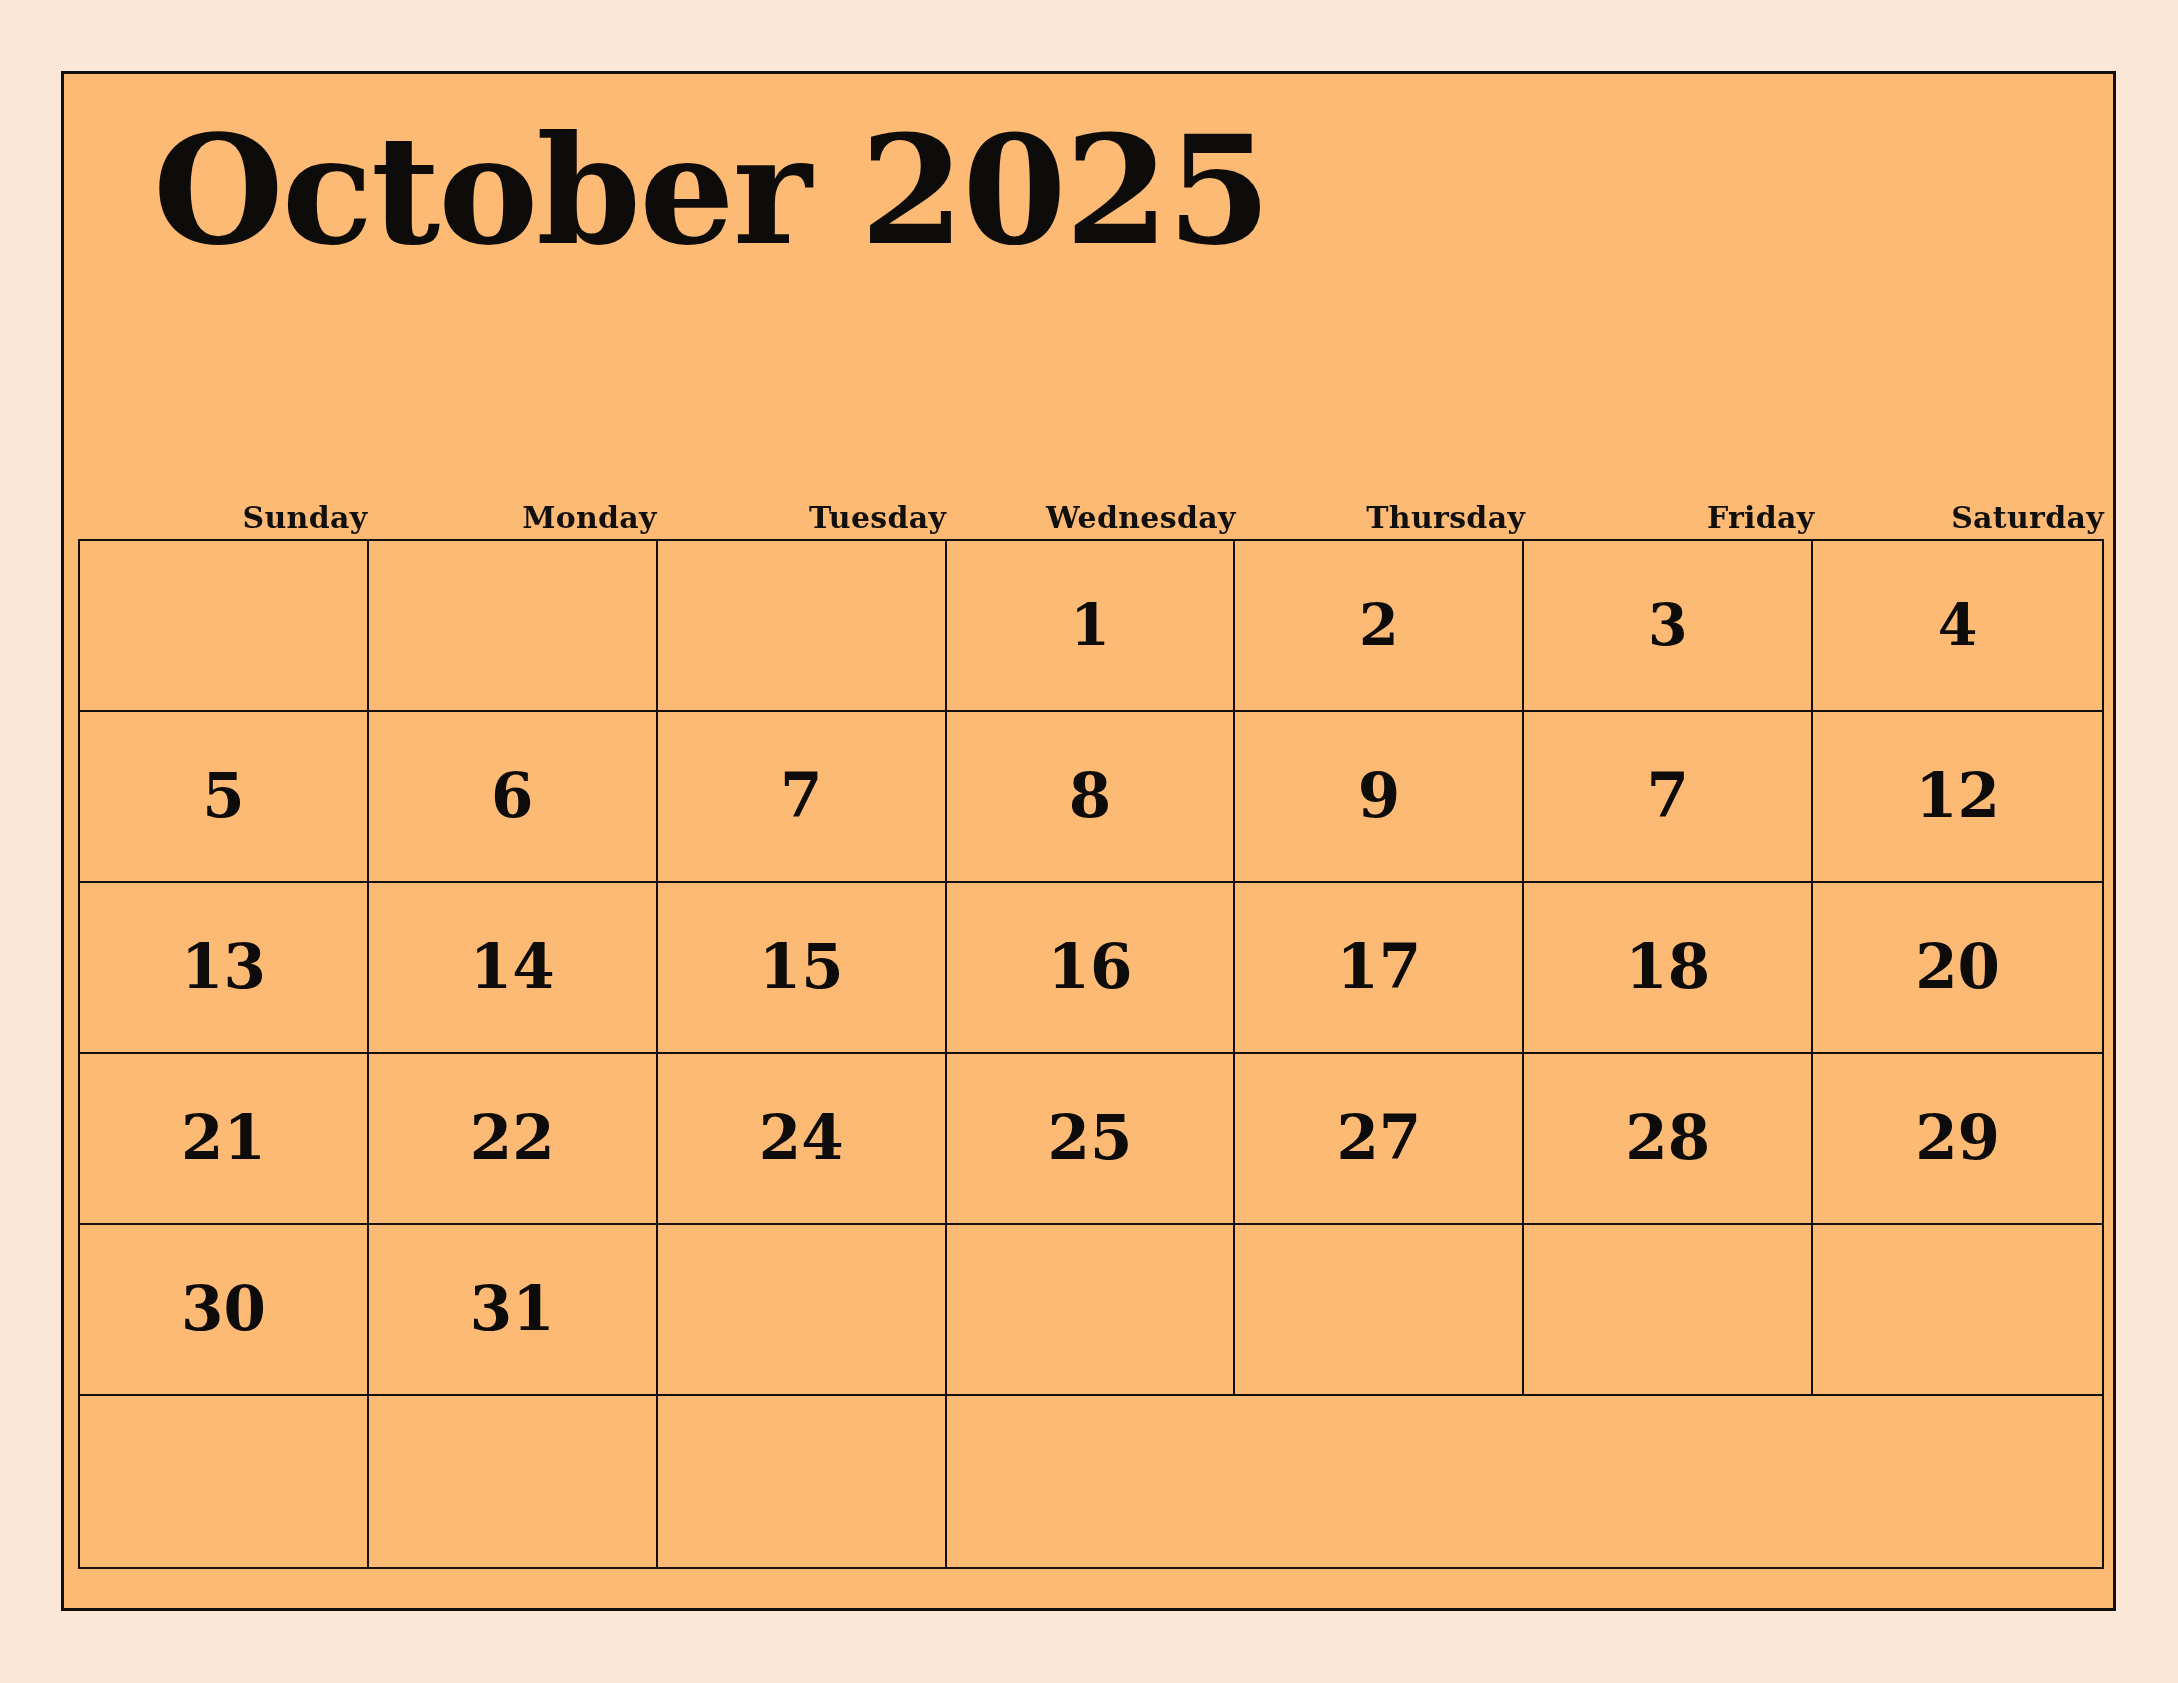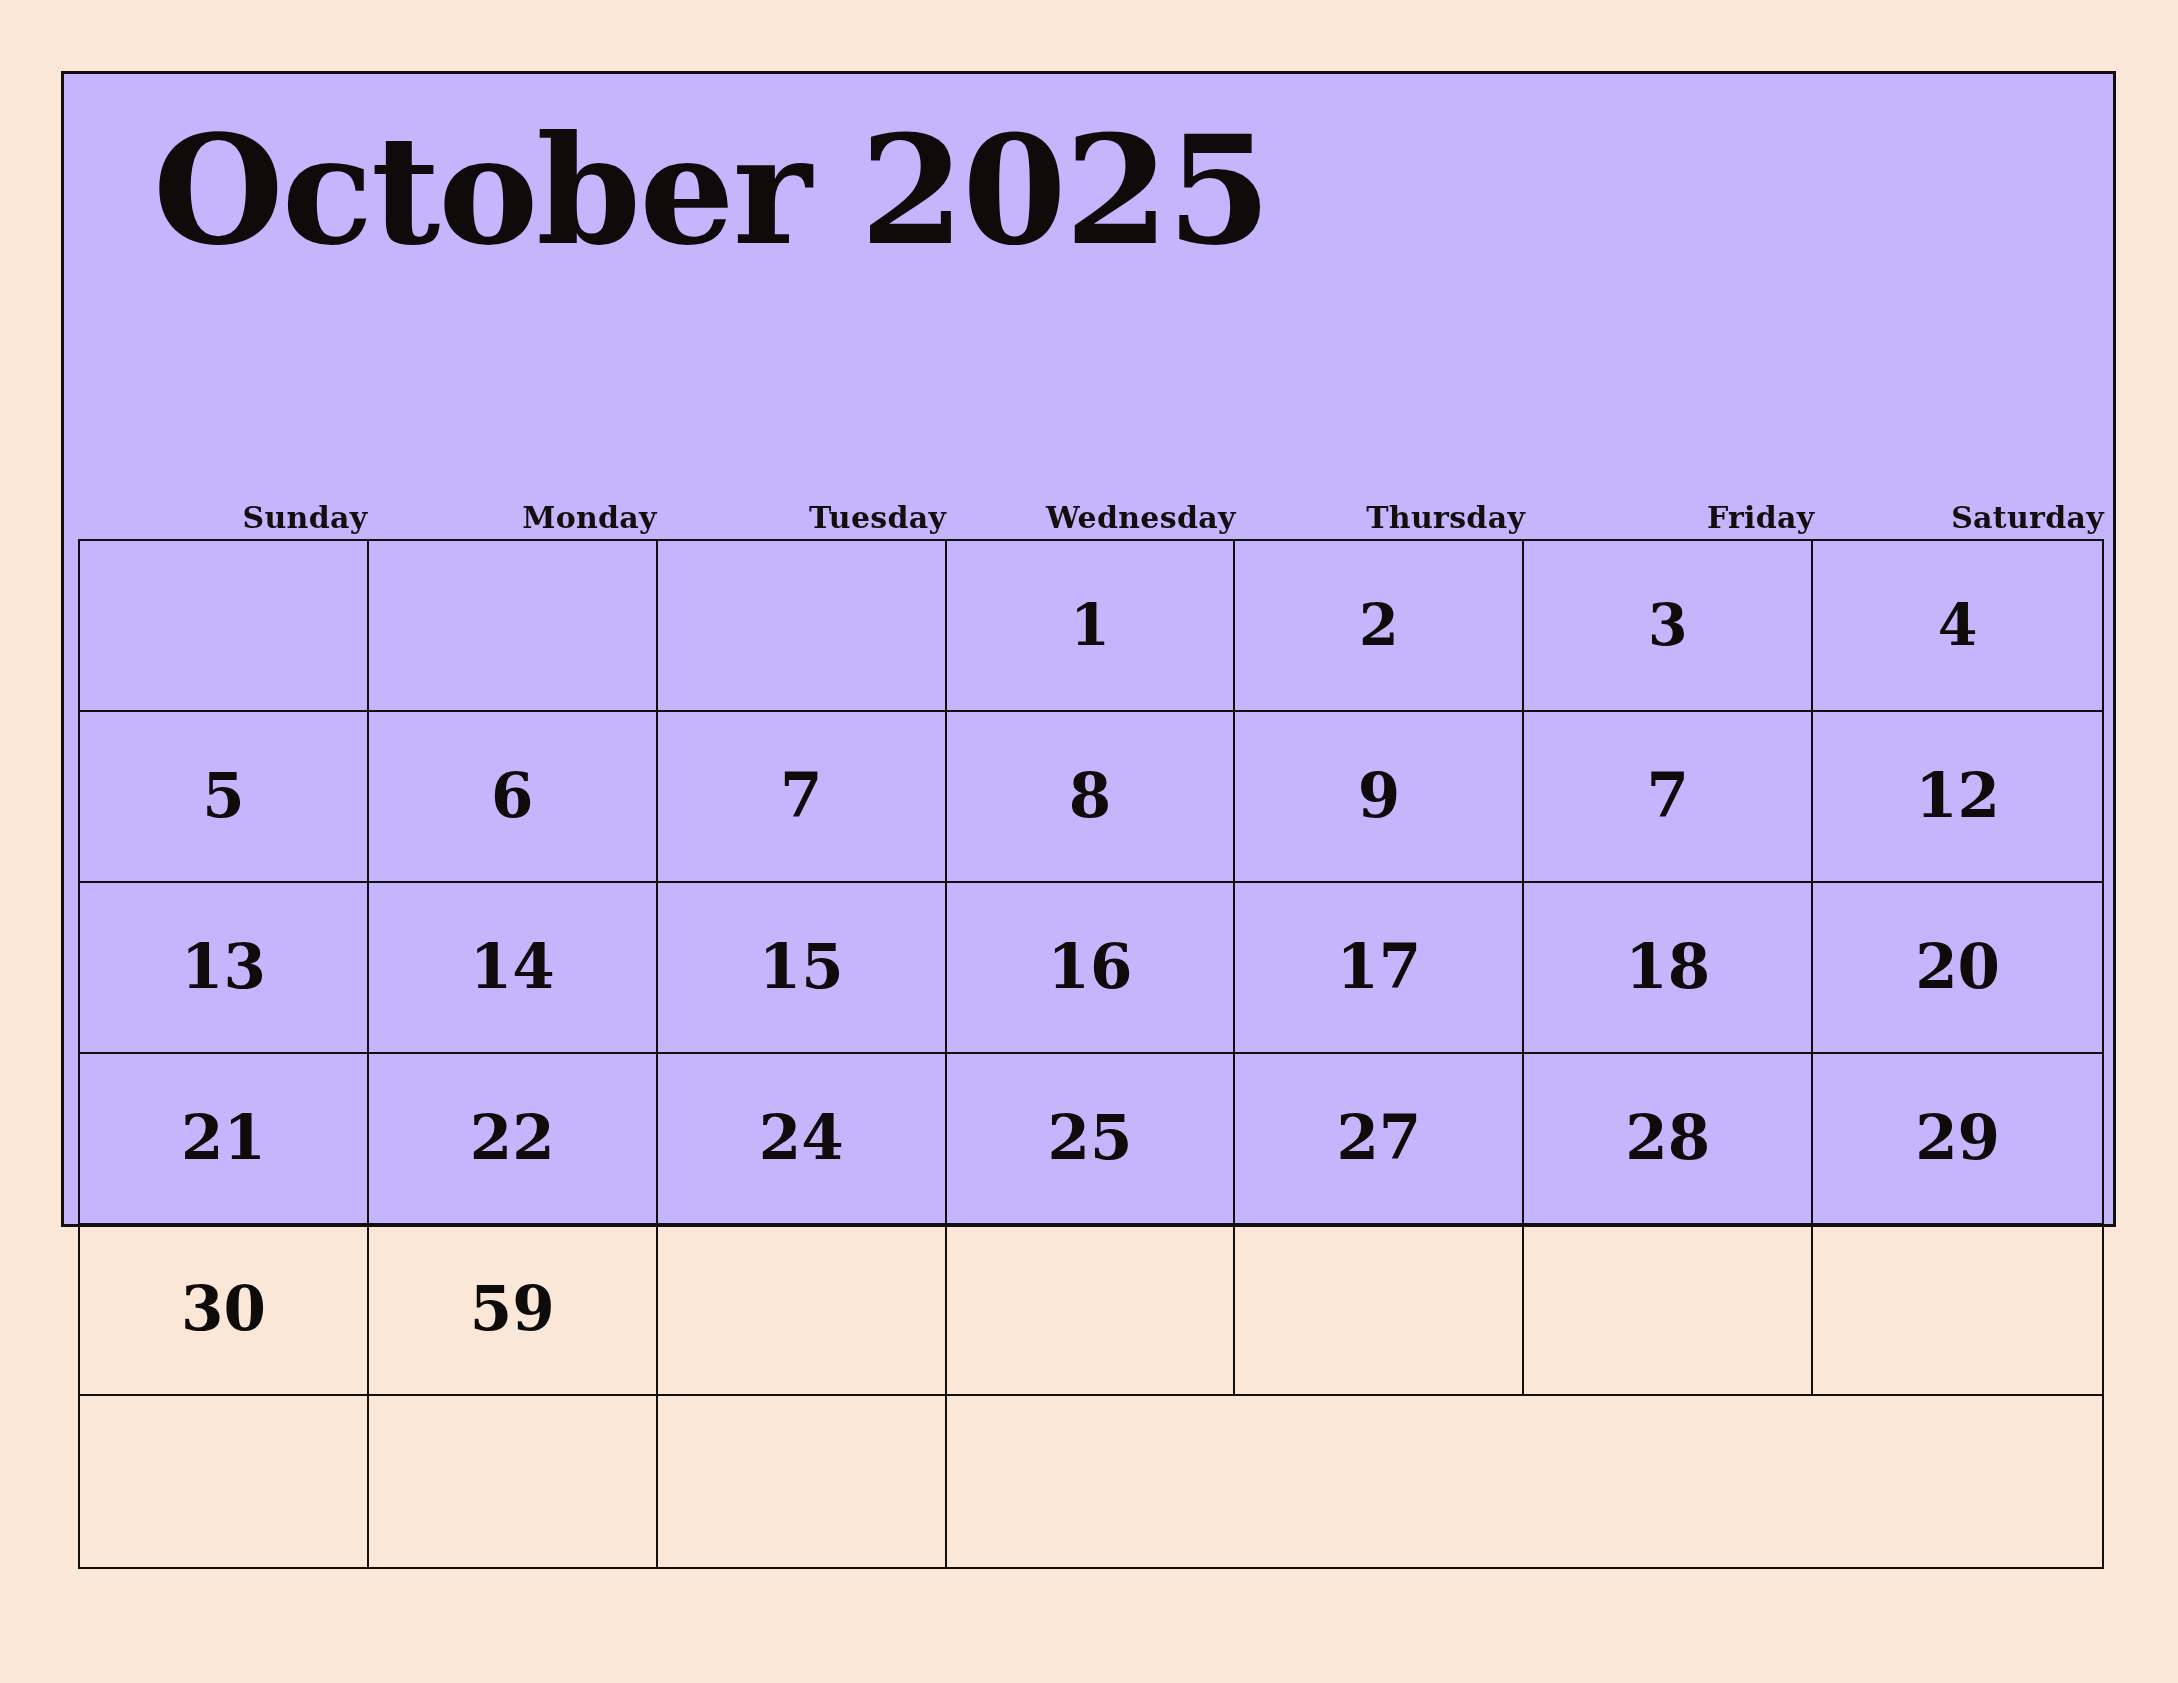"October 2025" .page { background: #c4b5fd -> #fdba74; height: 1156px -> 1540px }
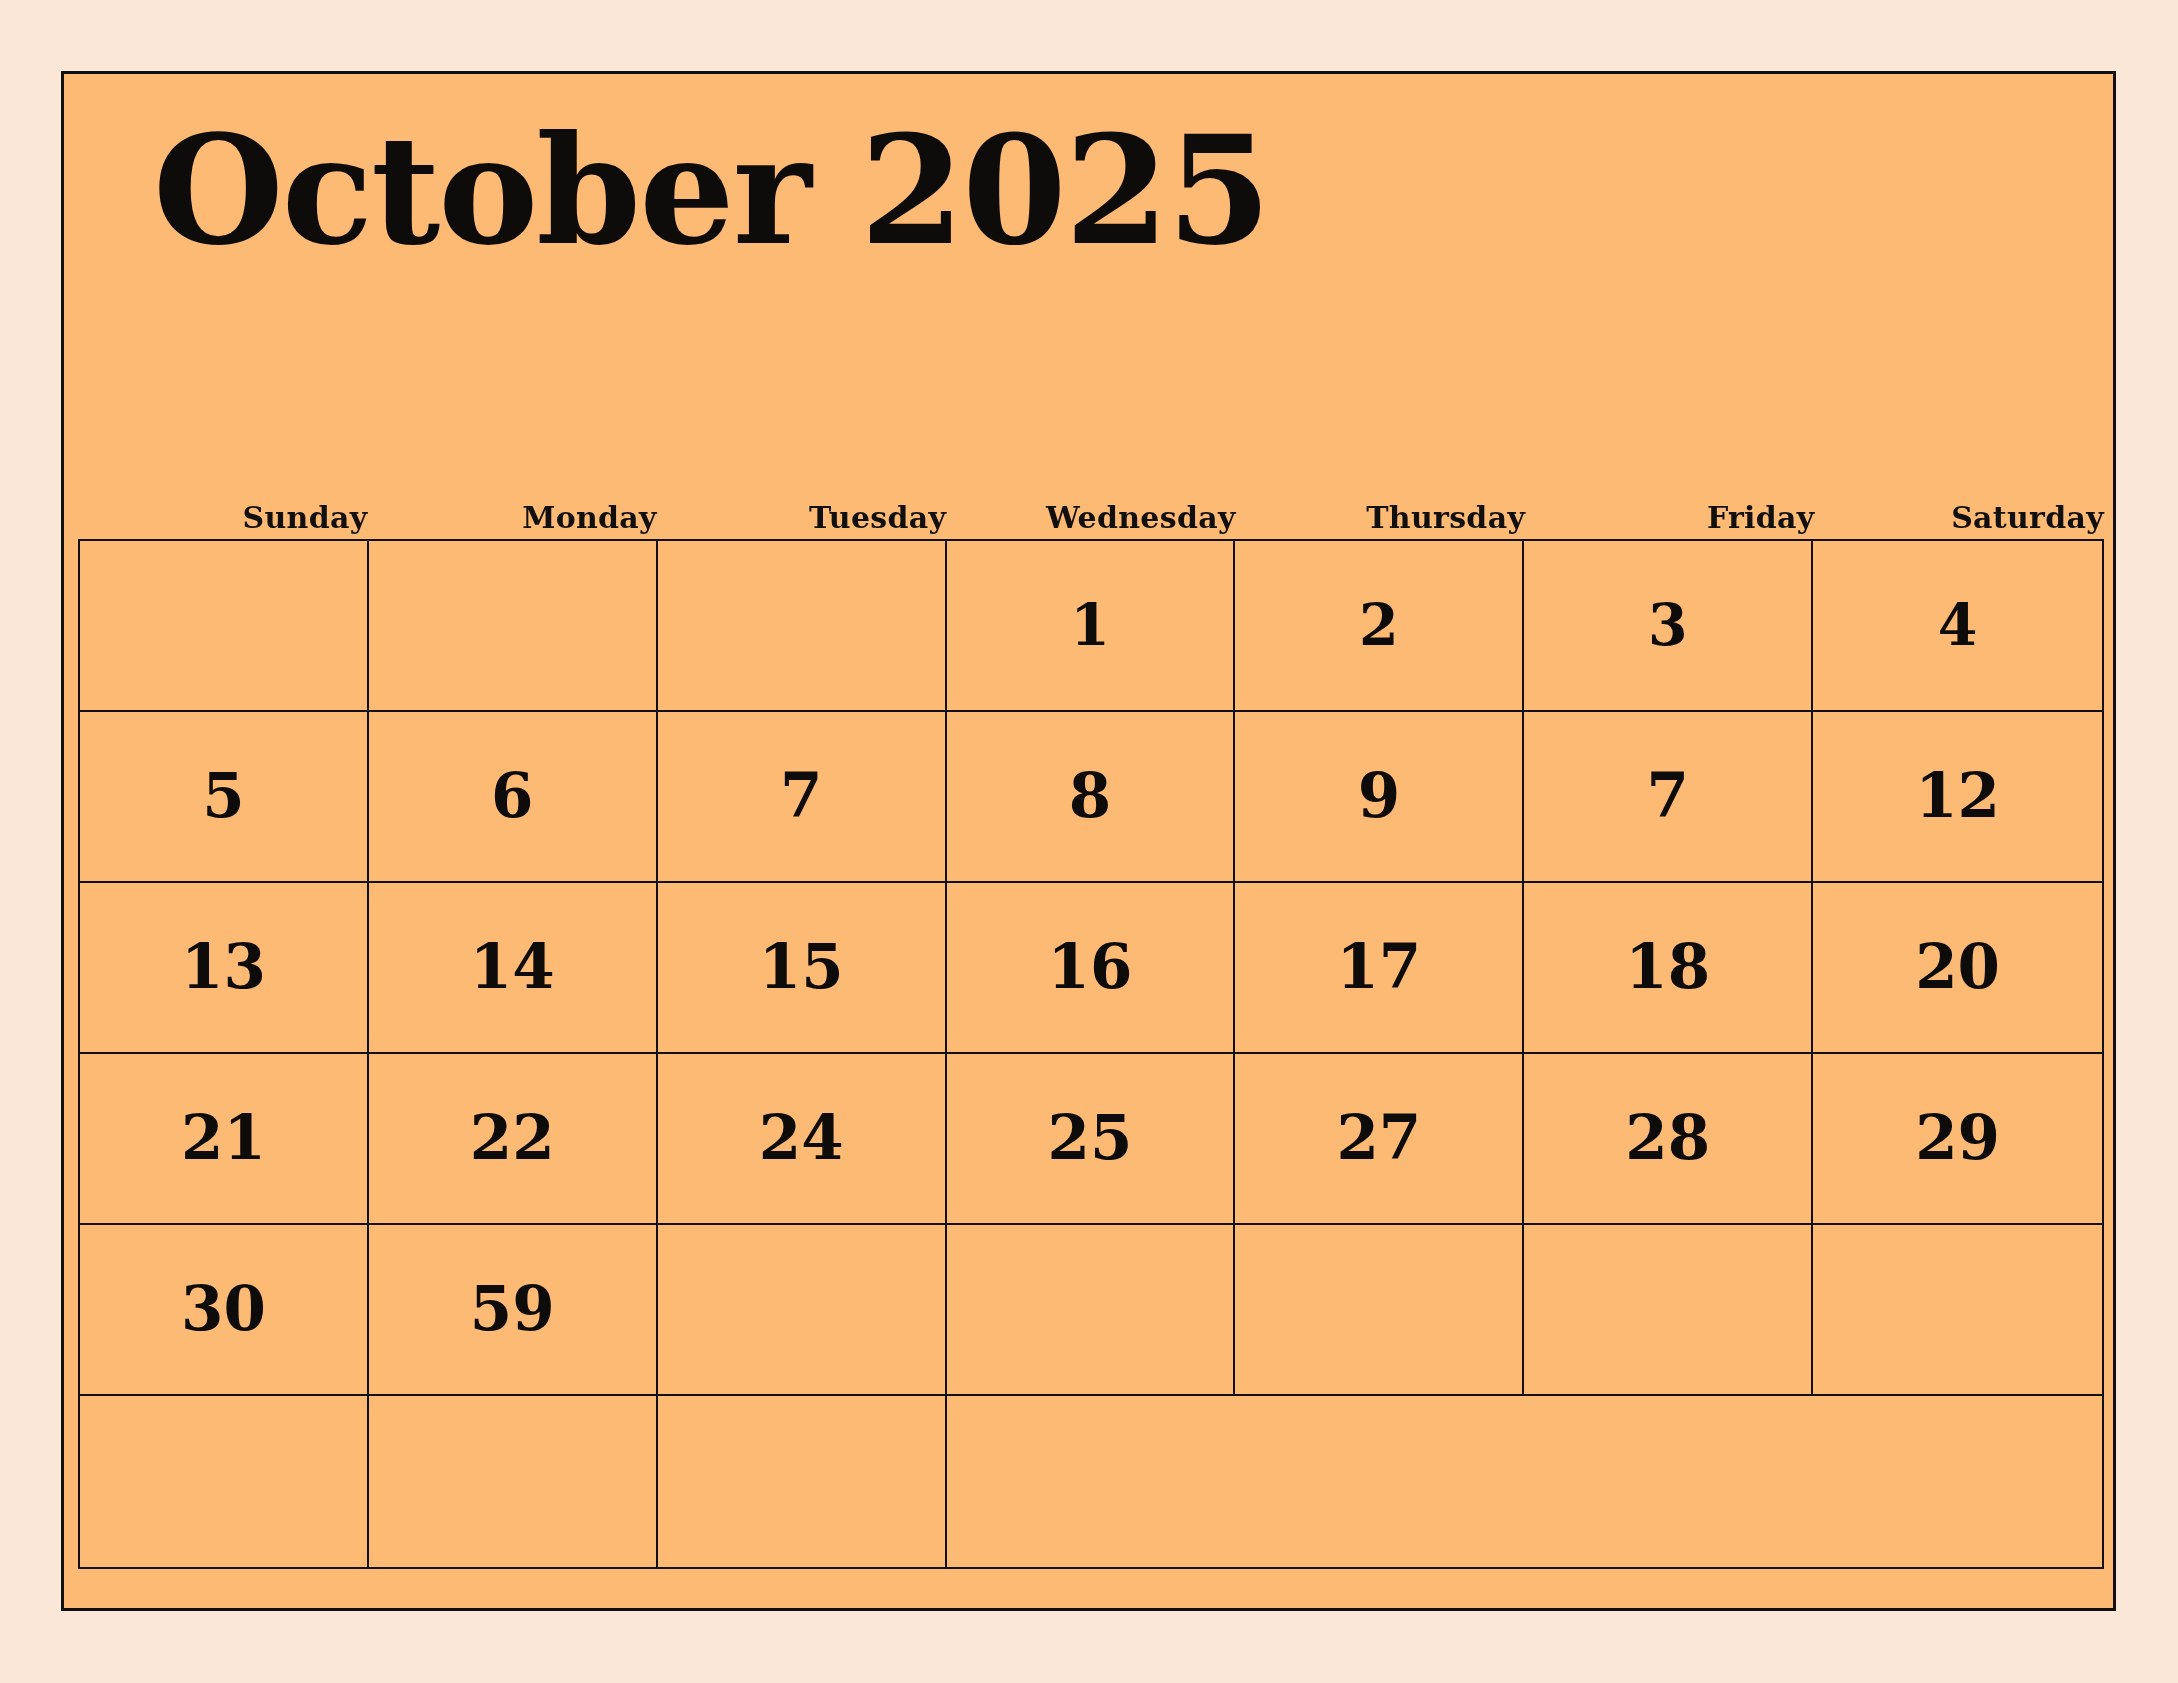"59" span.daynum { text: 59 -> 31 }
